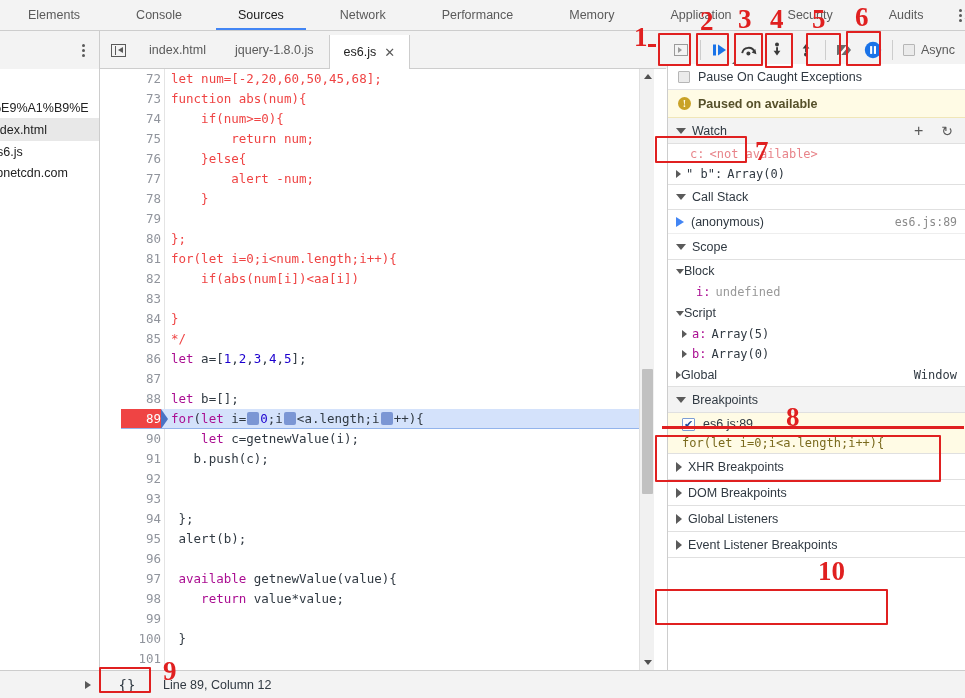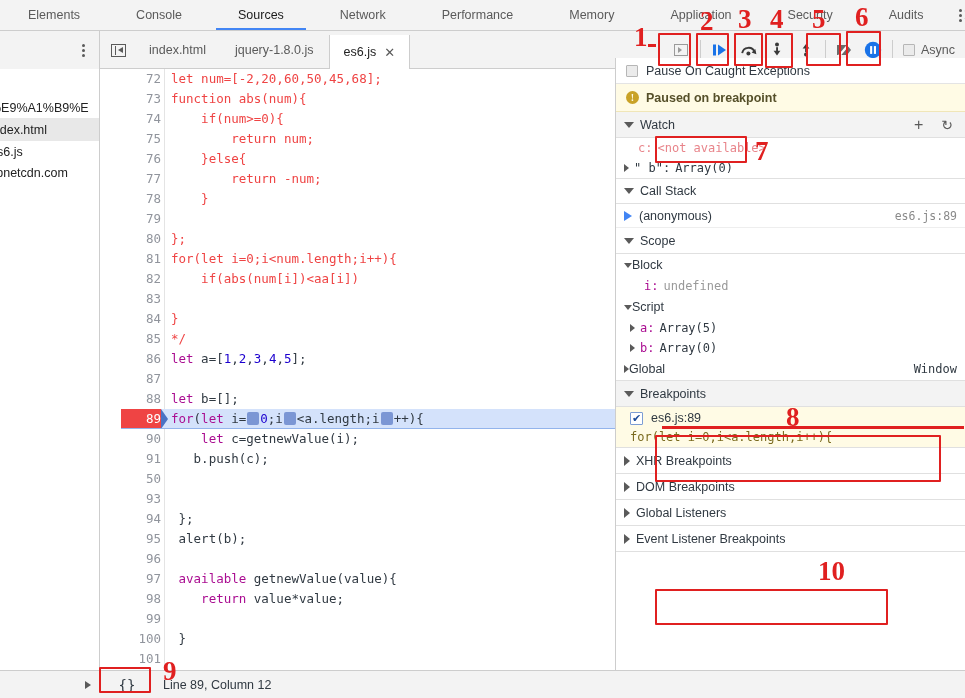"Pause On Caught Exceptions" .sidebar { top: 58px -> 64px; width: 350px -> 298px }
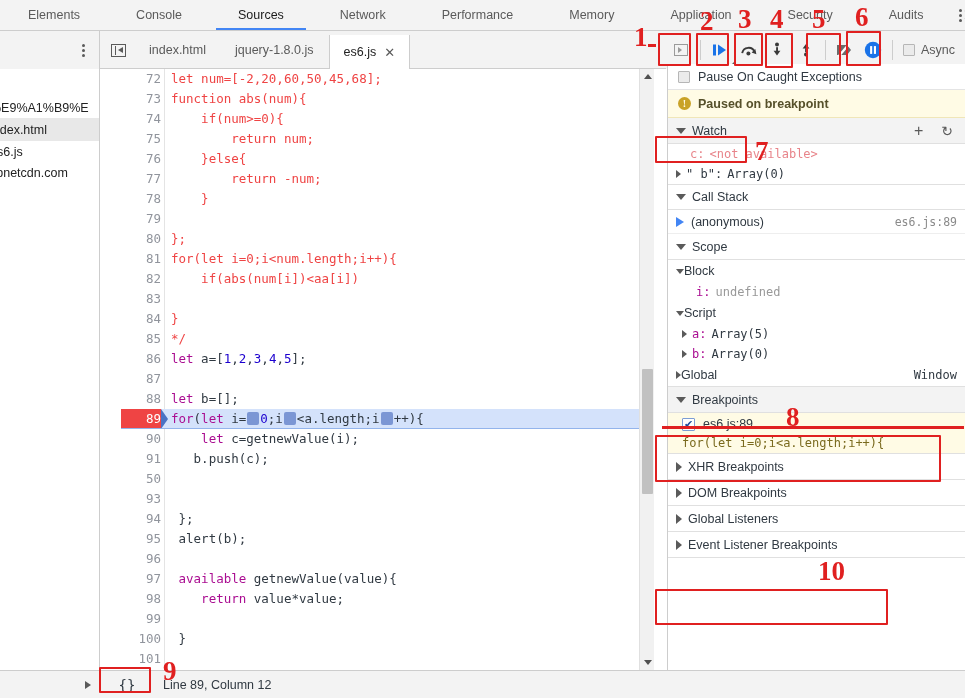"Paused on breakpoint" span { text: breakpoint -> available }
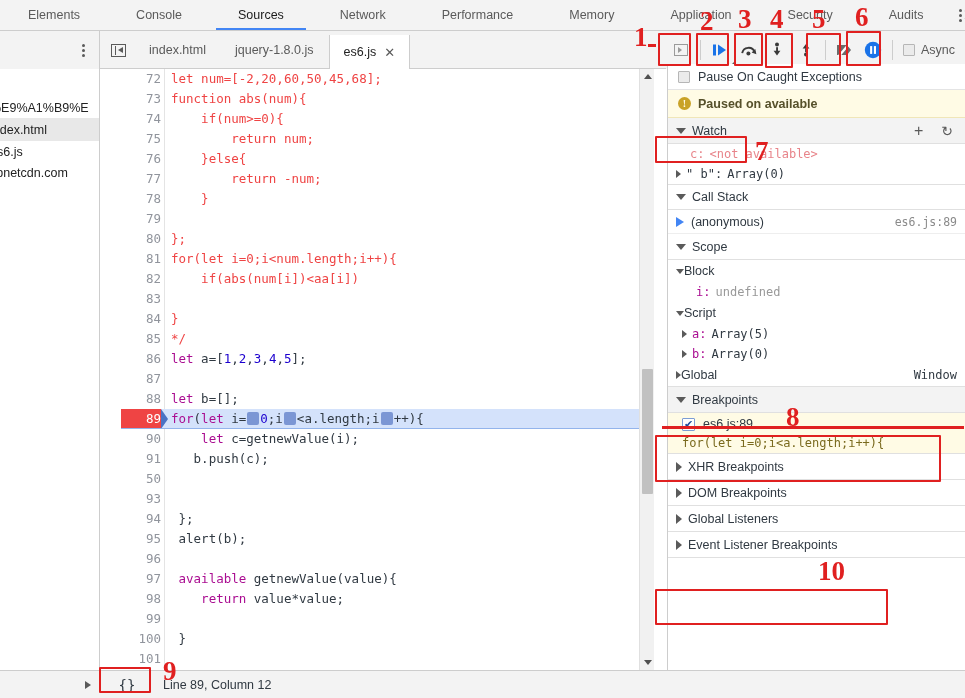"return -num;" span.cm { text: return -> alert }
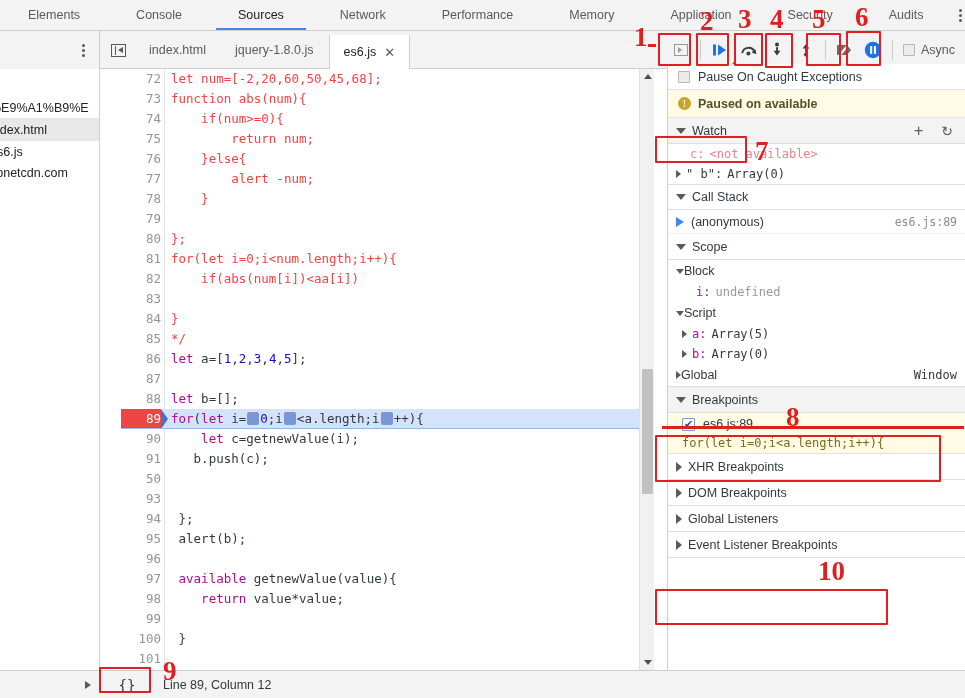"50" span.lno { text: 50 -> 92 }
